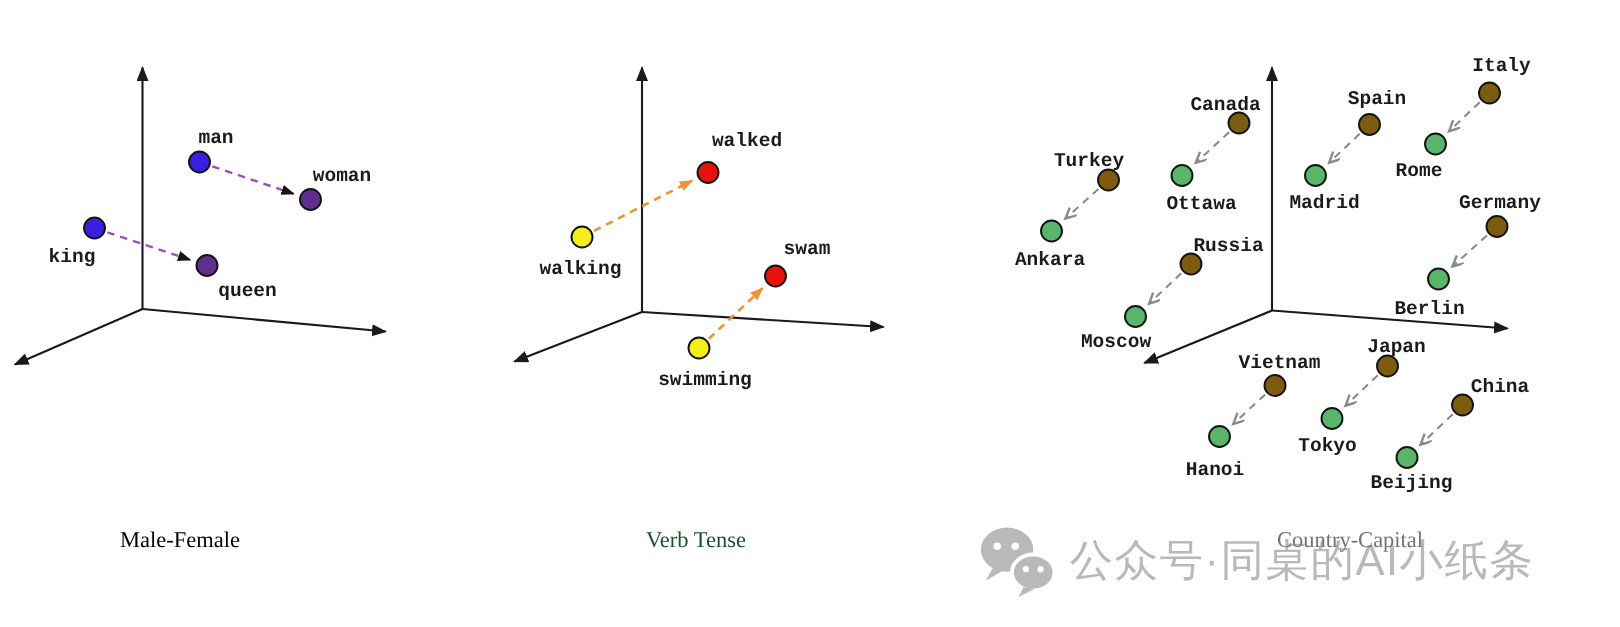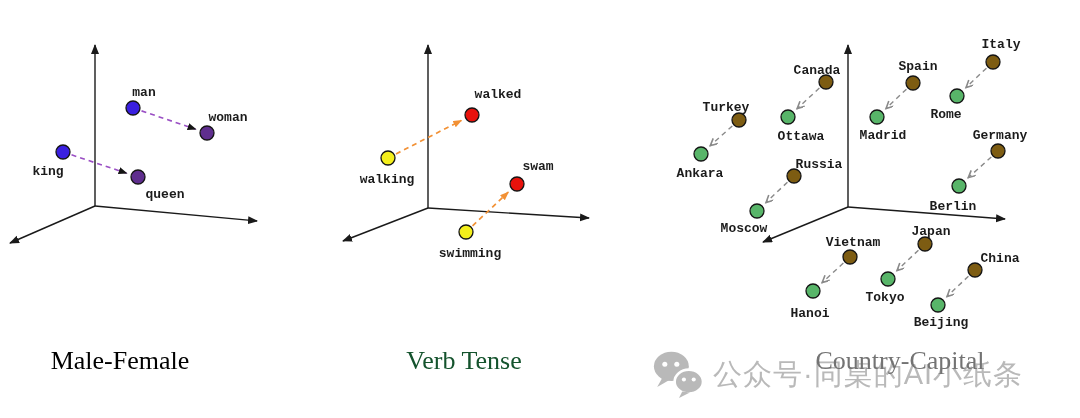"Male-Female" .caption { font-size: 26px -> 15px }
